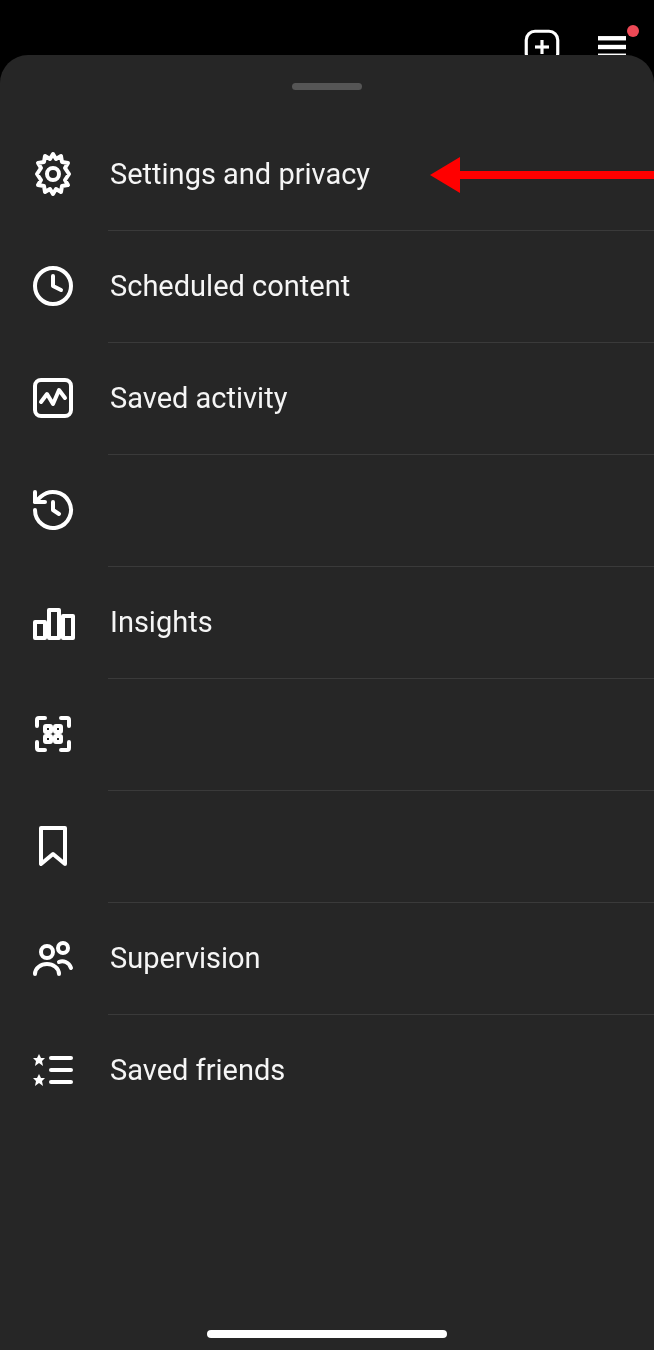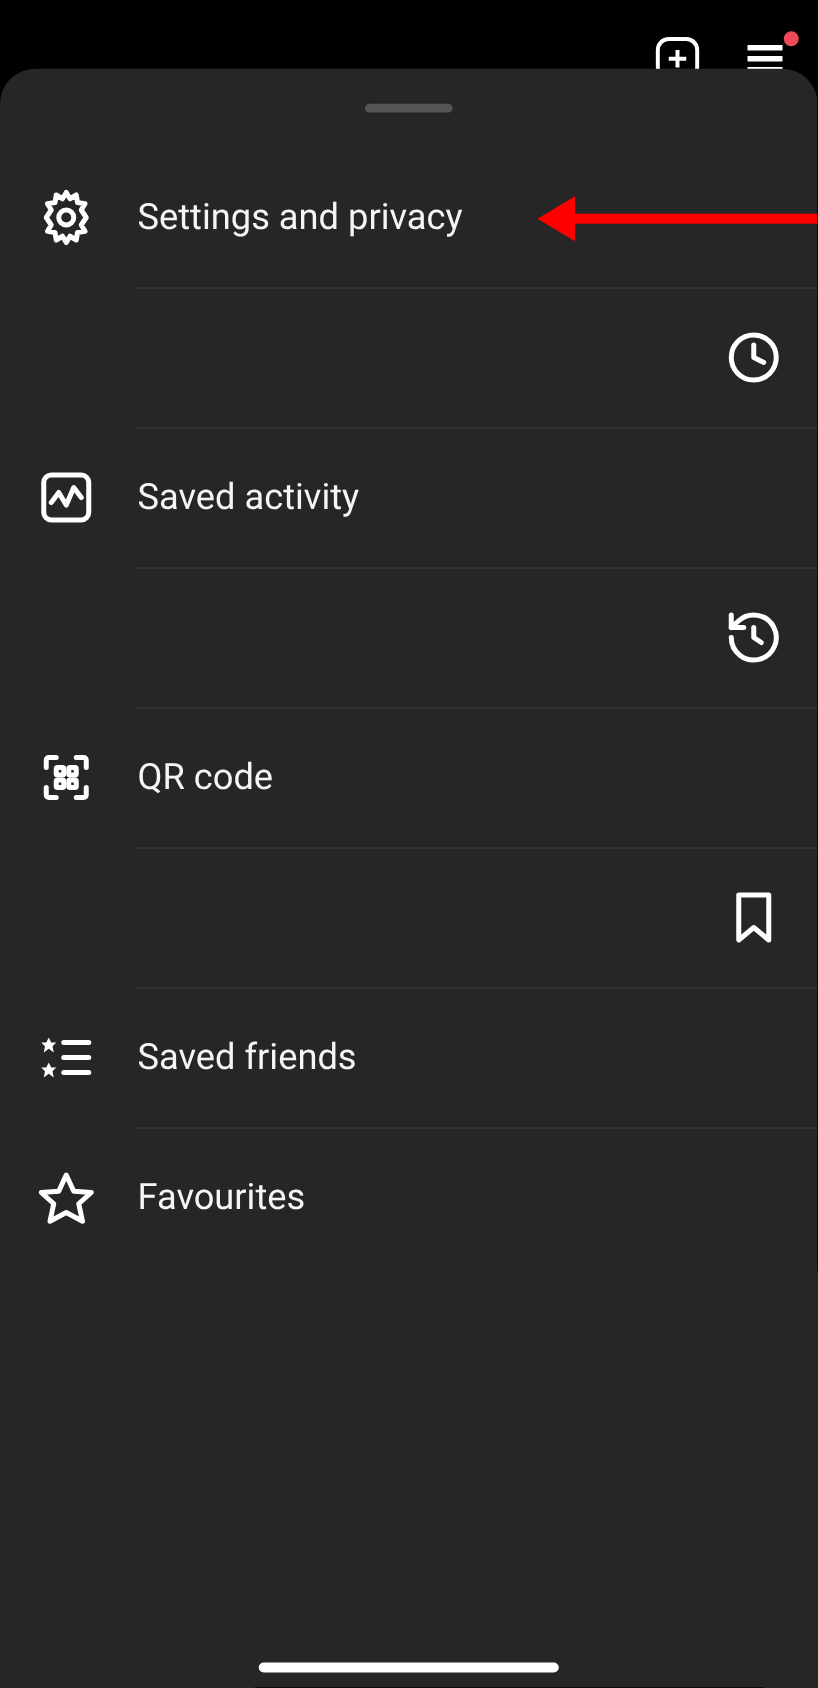"Settings and privacy" .item { justify-content: flex-end -> none }
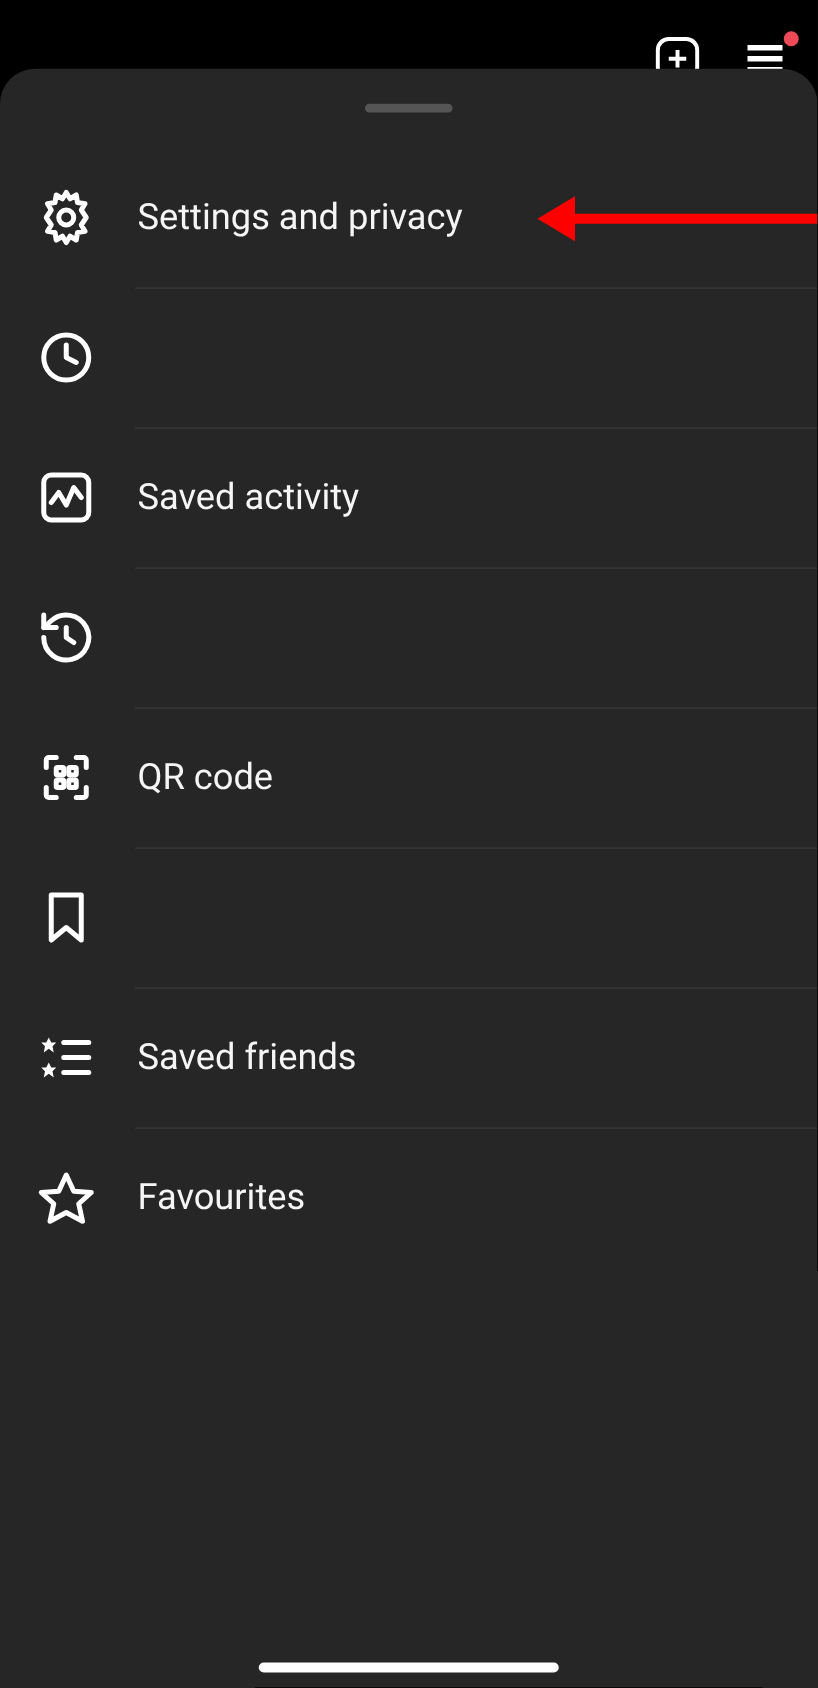"Scheduled content" span.lbl { html: none -> <span>Scheduled content</span> }
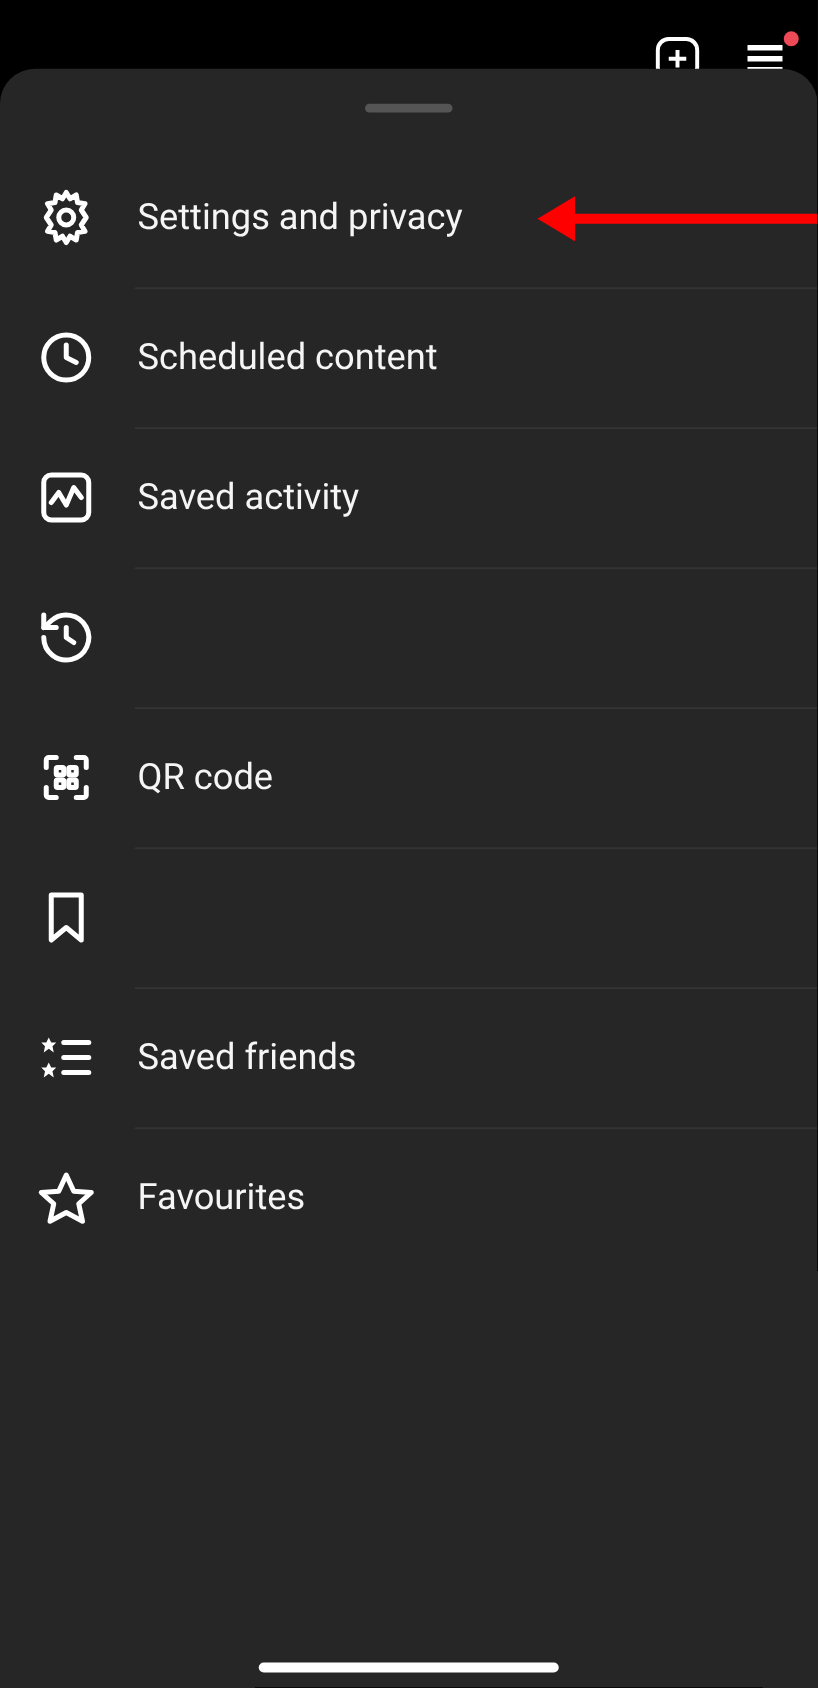"Insights" div.item { html: none -> <div> <span> <svg> <rect></rect> <rect></rect> <rect></rect> </svg> </span> <span>Insights</span> </div> }
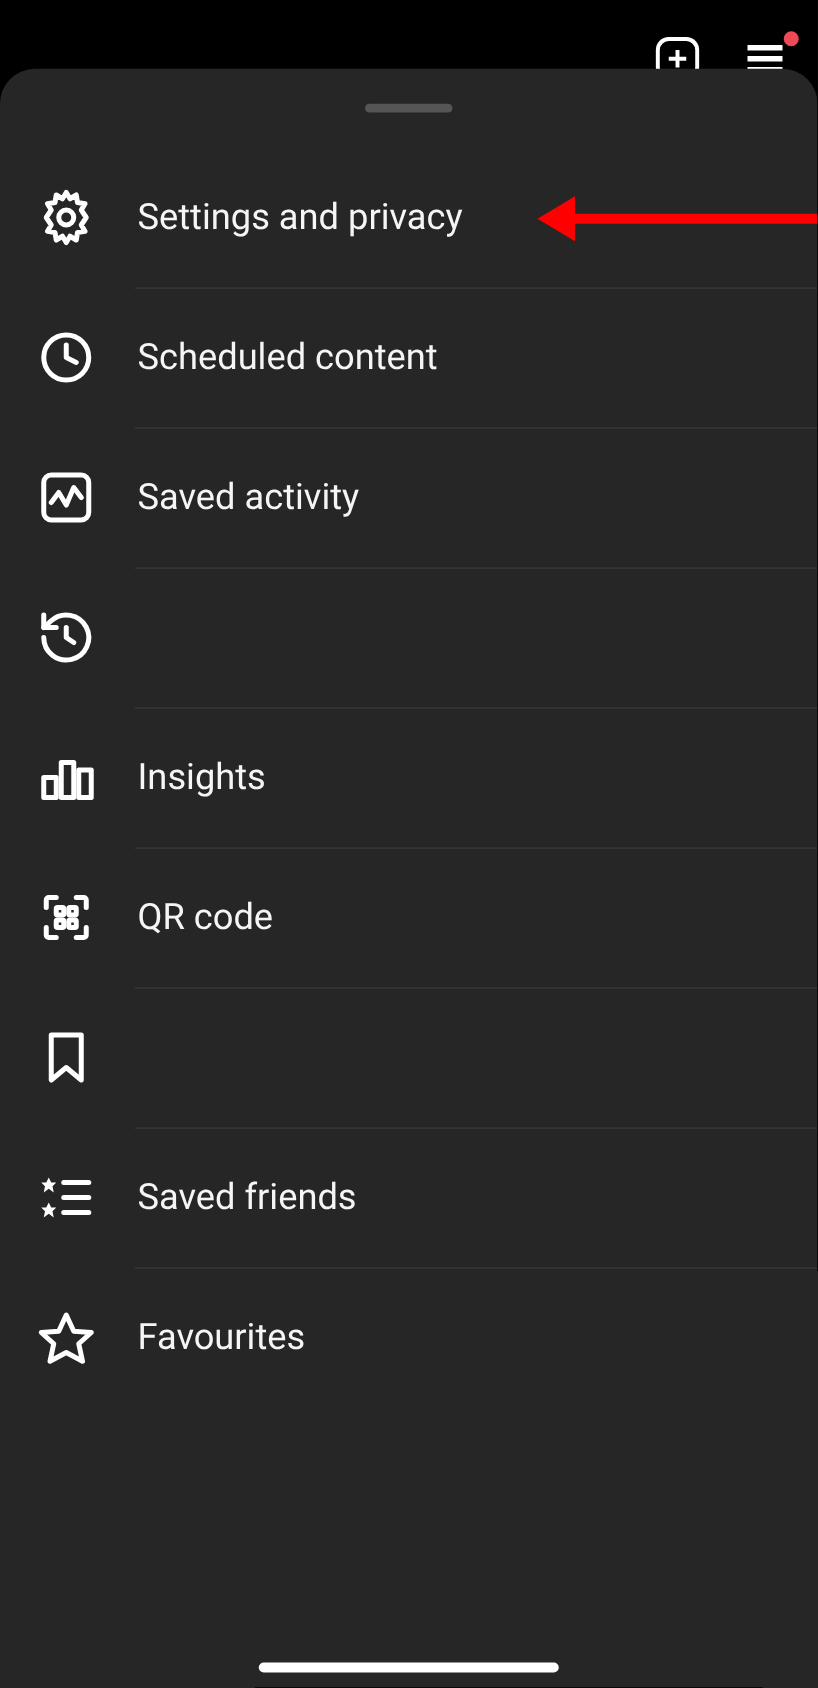"QR code" span.lbl { html: <span>QR code</span> -> none }
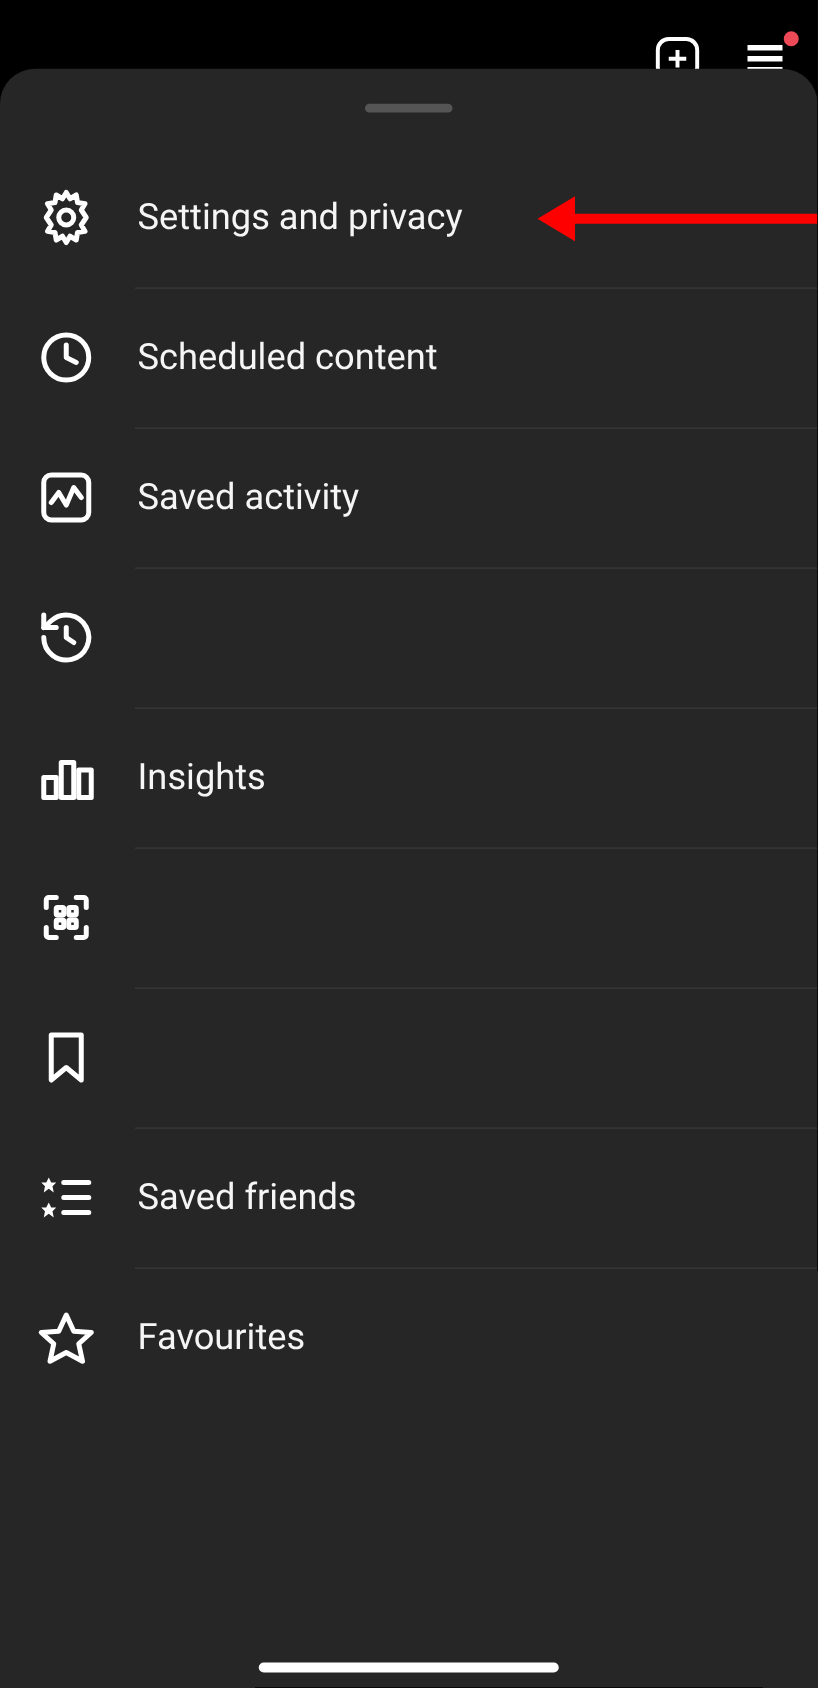"Supervision" div.item { html: none -> <div> <span> <svg> <circle></circle> <path></path> <circle></circle> <path></path> </svg> </span> <span>Supervision</span> </div> }
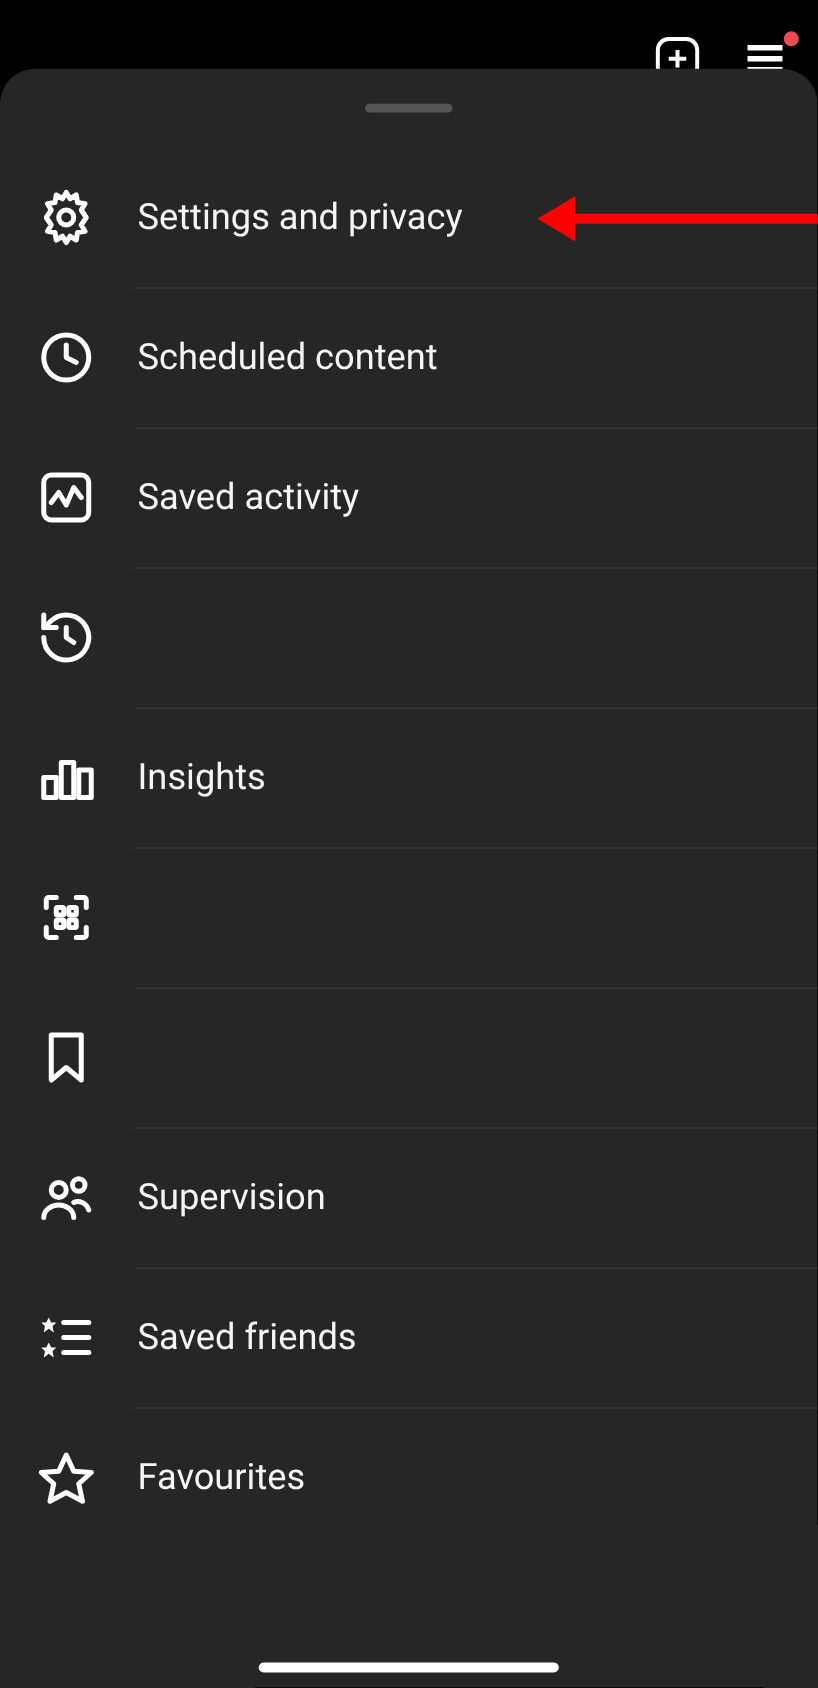"Favourites" div.item { html: <div> <span> <svg> <polygon></polygon> </svg> </span> <span>Favourites</span> </div> -> none }
